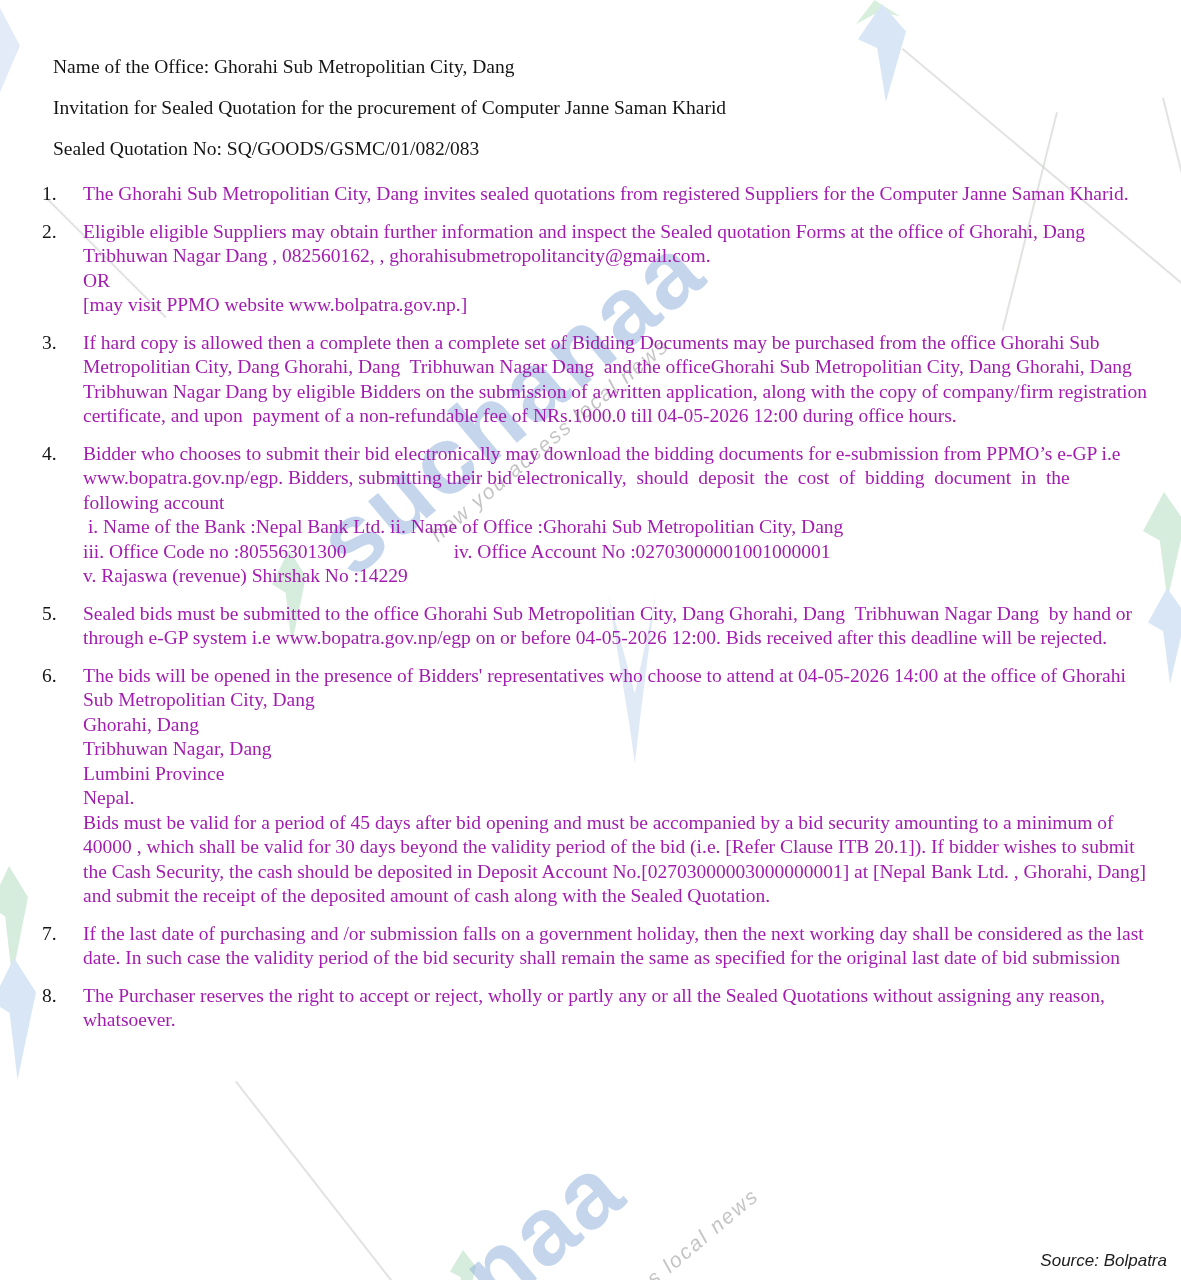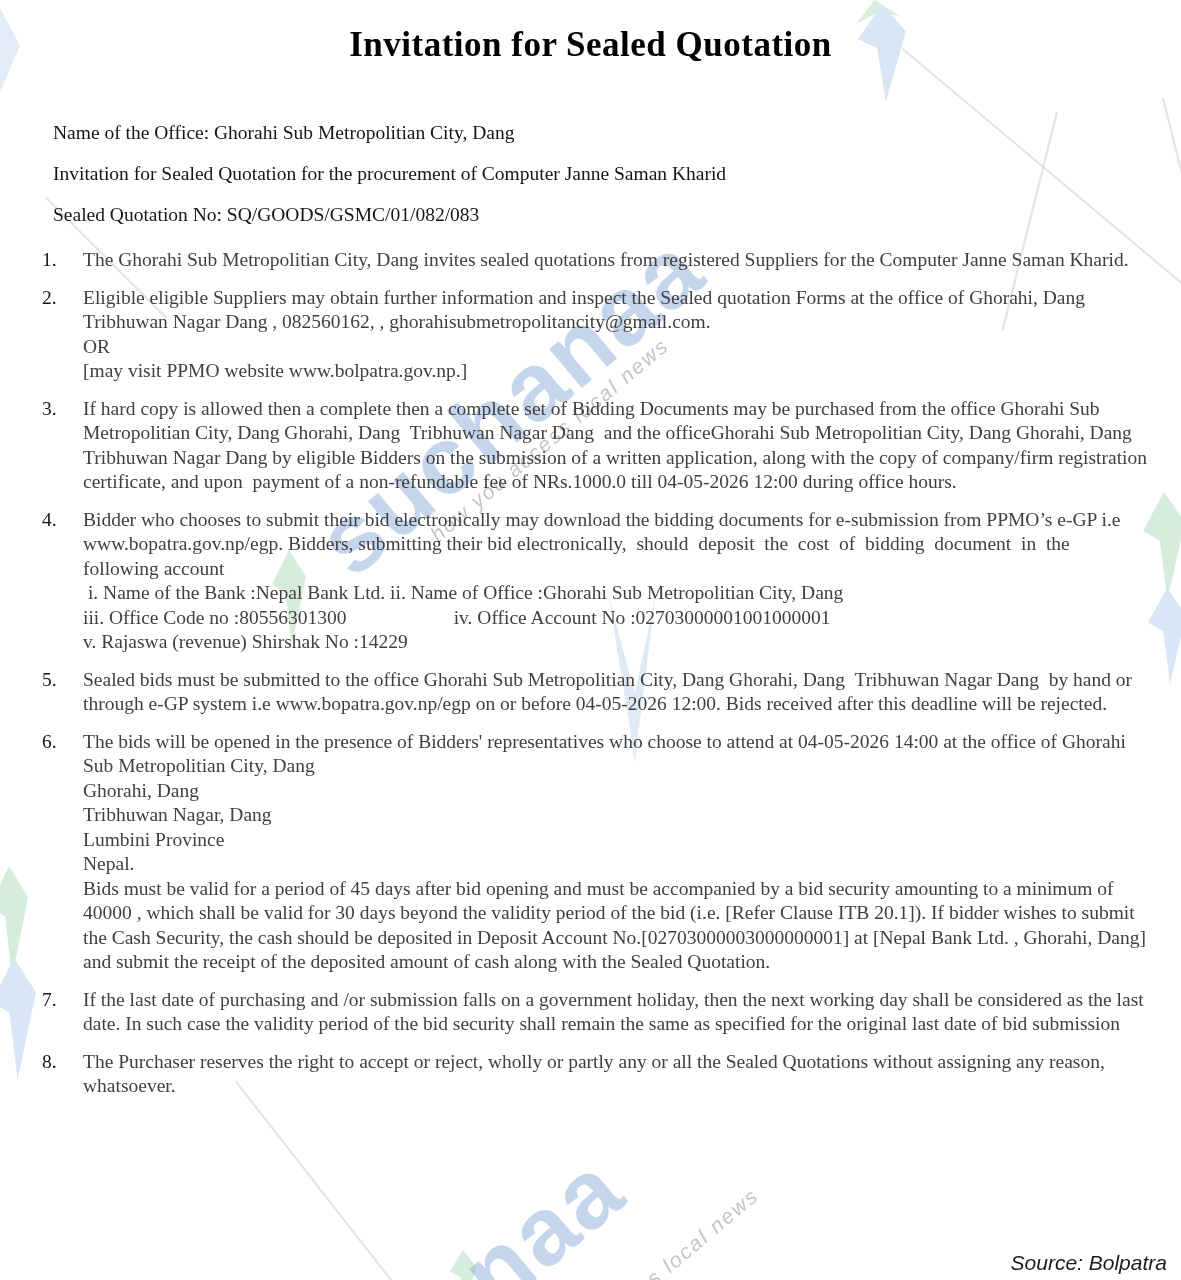"Invitation for Sealed Quotation" h1.title { html: <h1>Invitation for Sealed Quotation</h1> -> none }
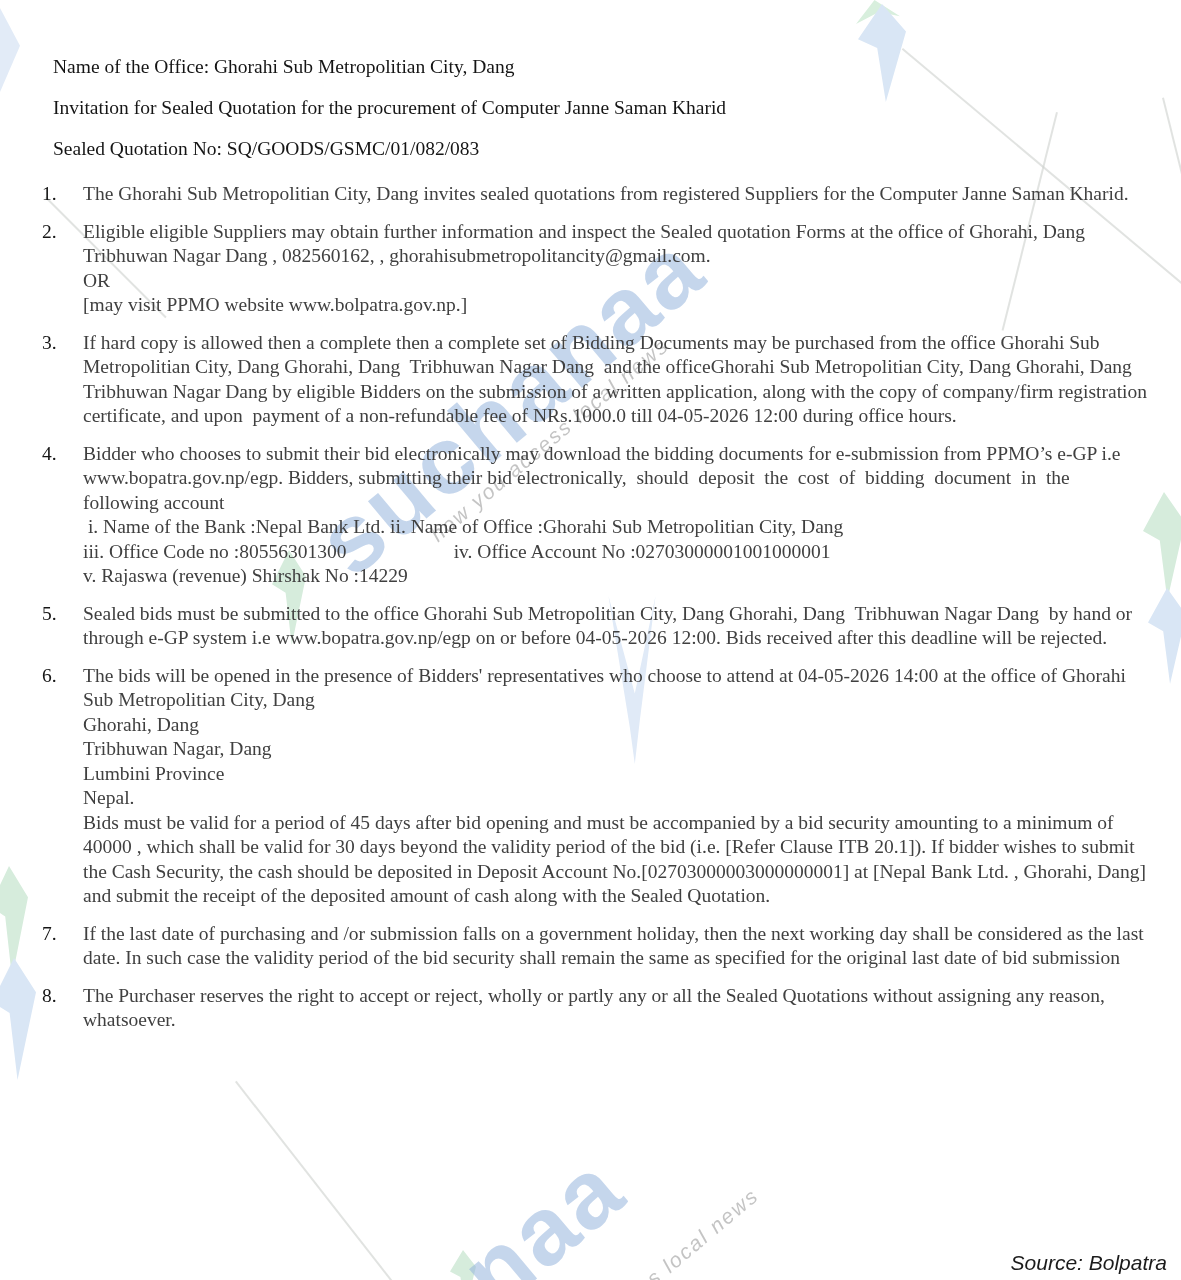"The Ghorahi Sub Metropolitian City," .li-text { color: #404040 -> #a21caf }
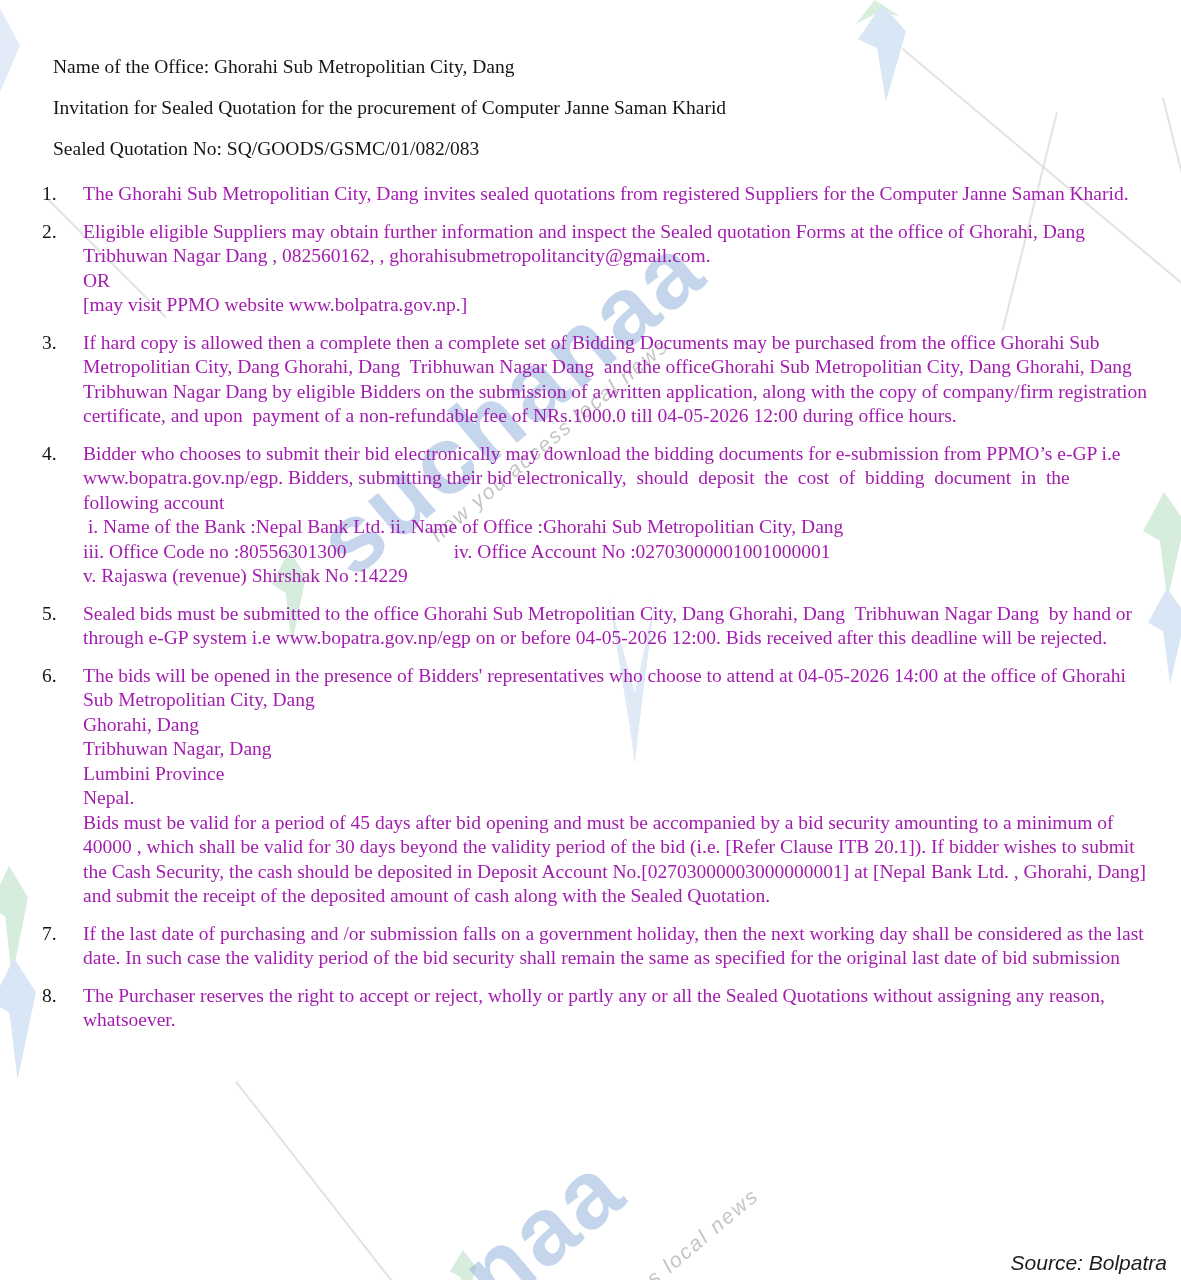"Source: Bolpatra" .source { font-size: 21px -> 17px }
